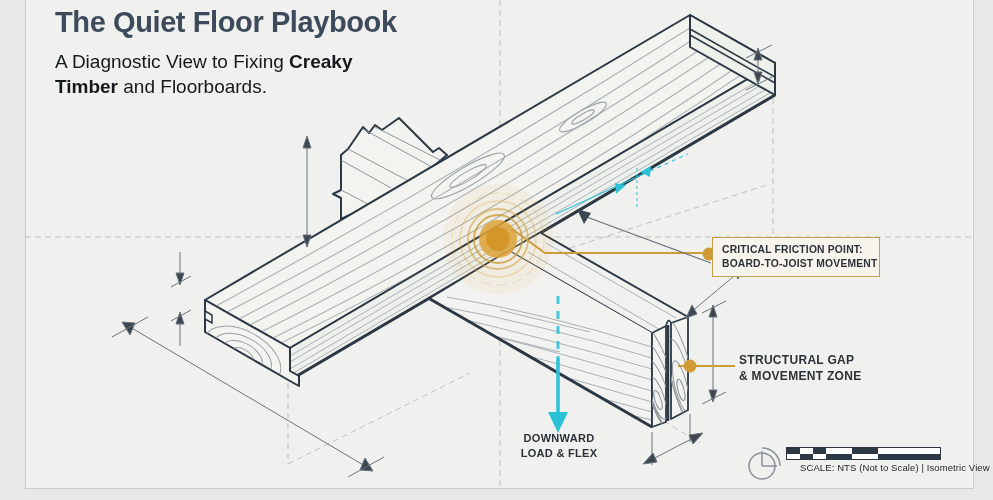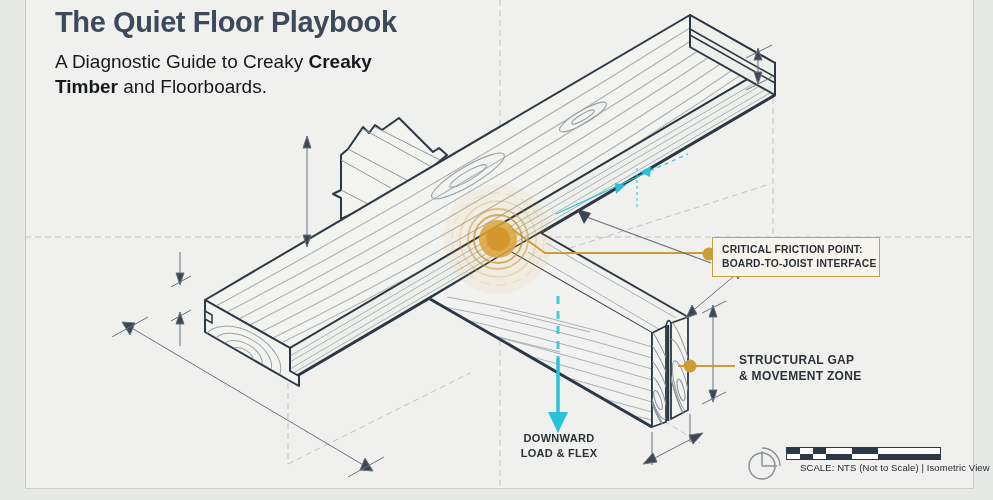"A Diagnostic Guide to Creaky" span { text: Guide to Creaky -> View to Fixing }
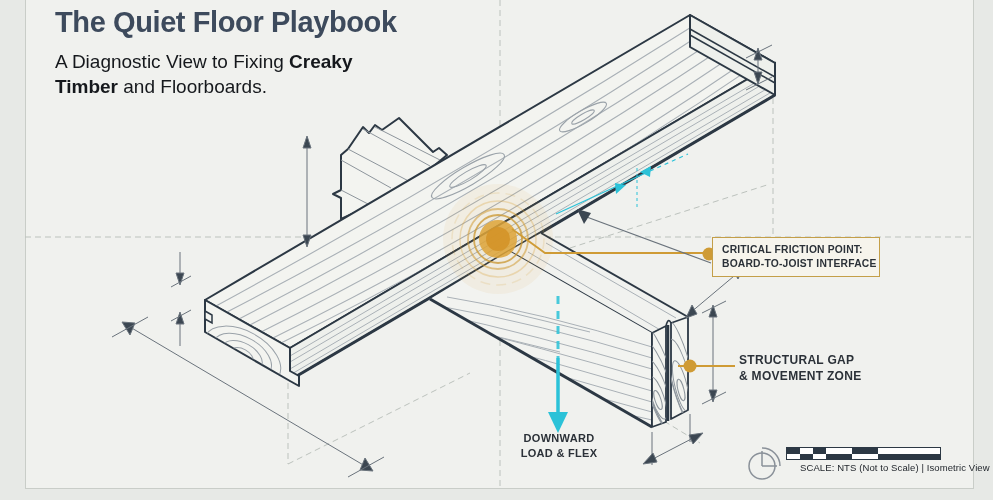"BOARD-TO-JOIST INTERFACE" div { text: INTERFACE -> MOVEMENT }
